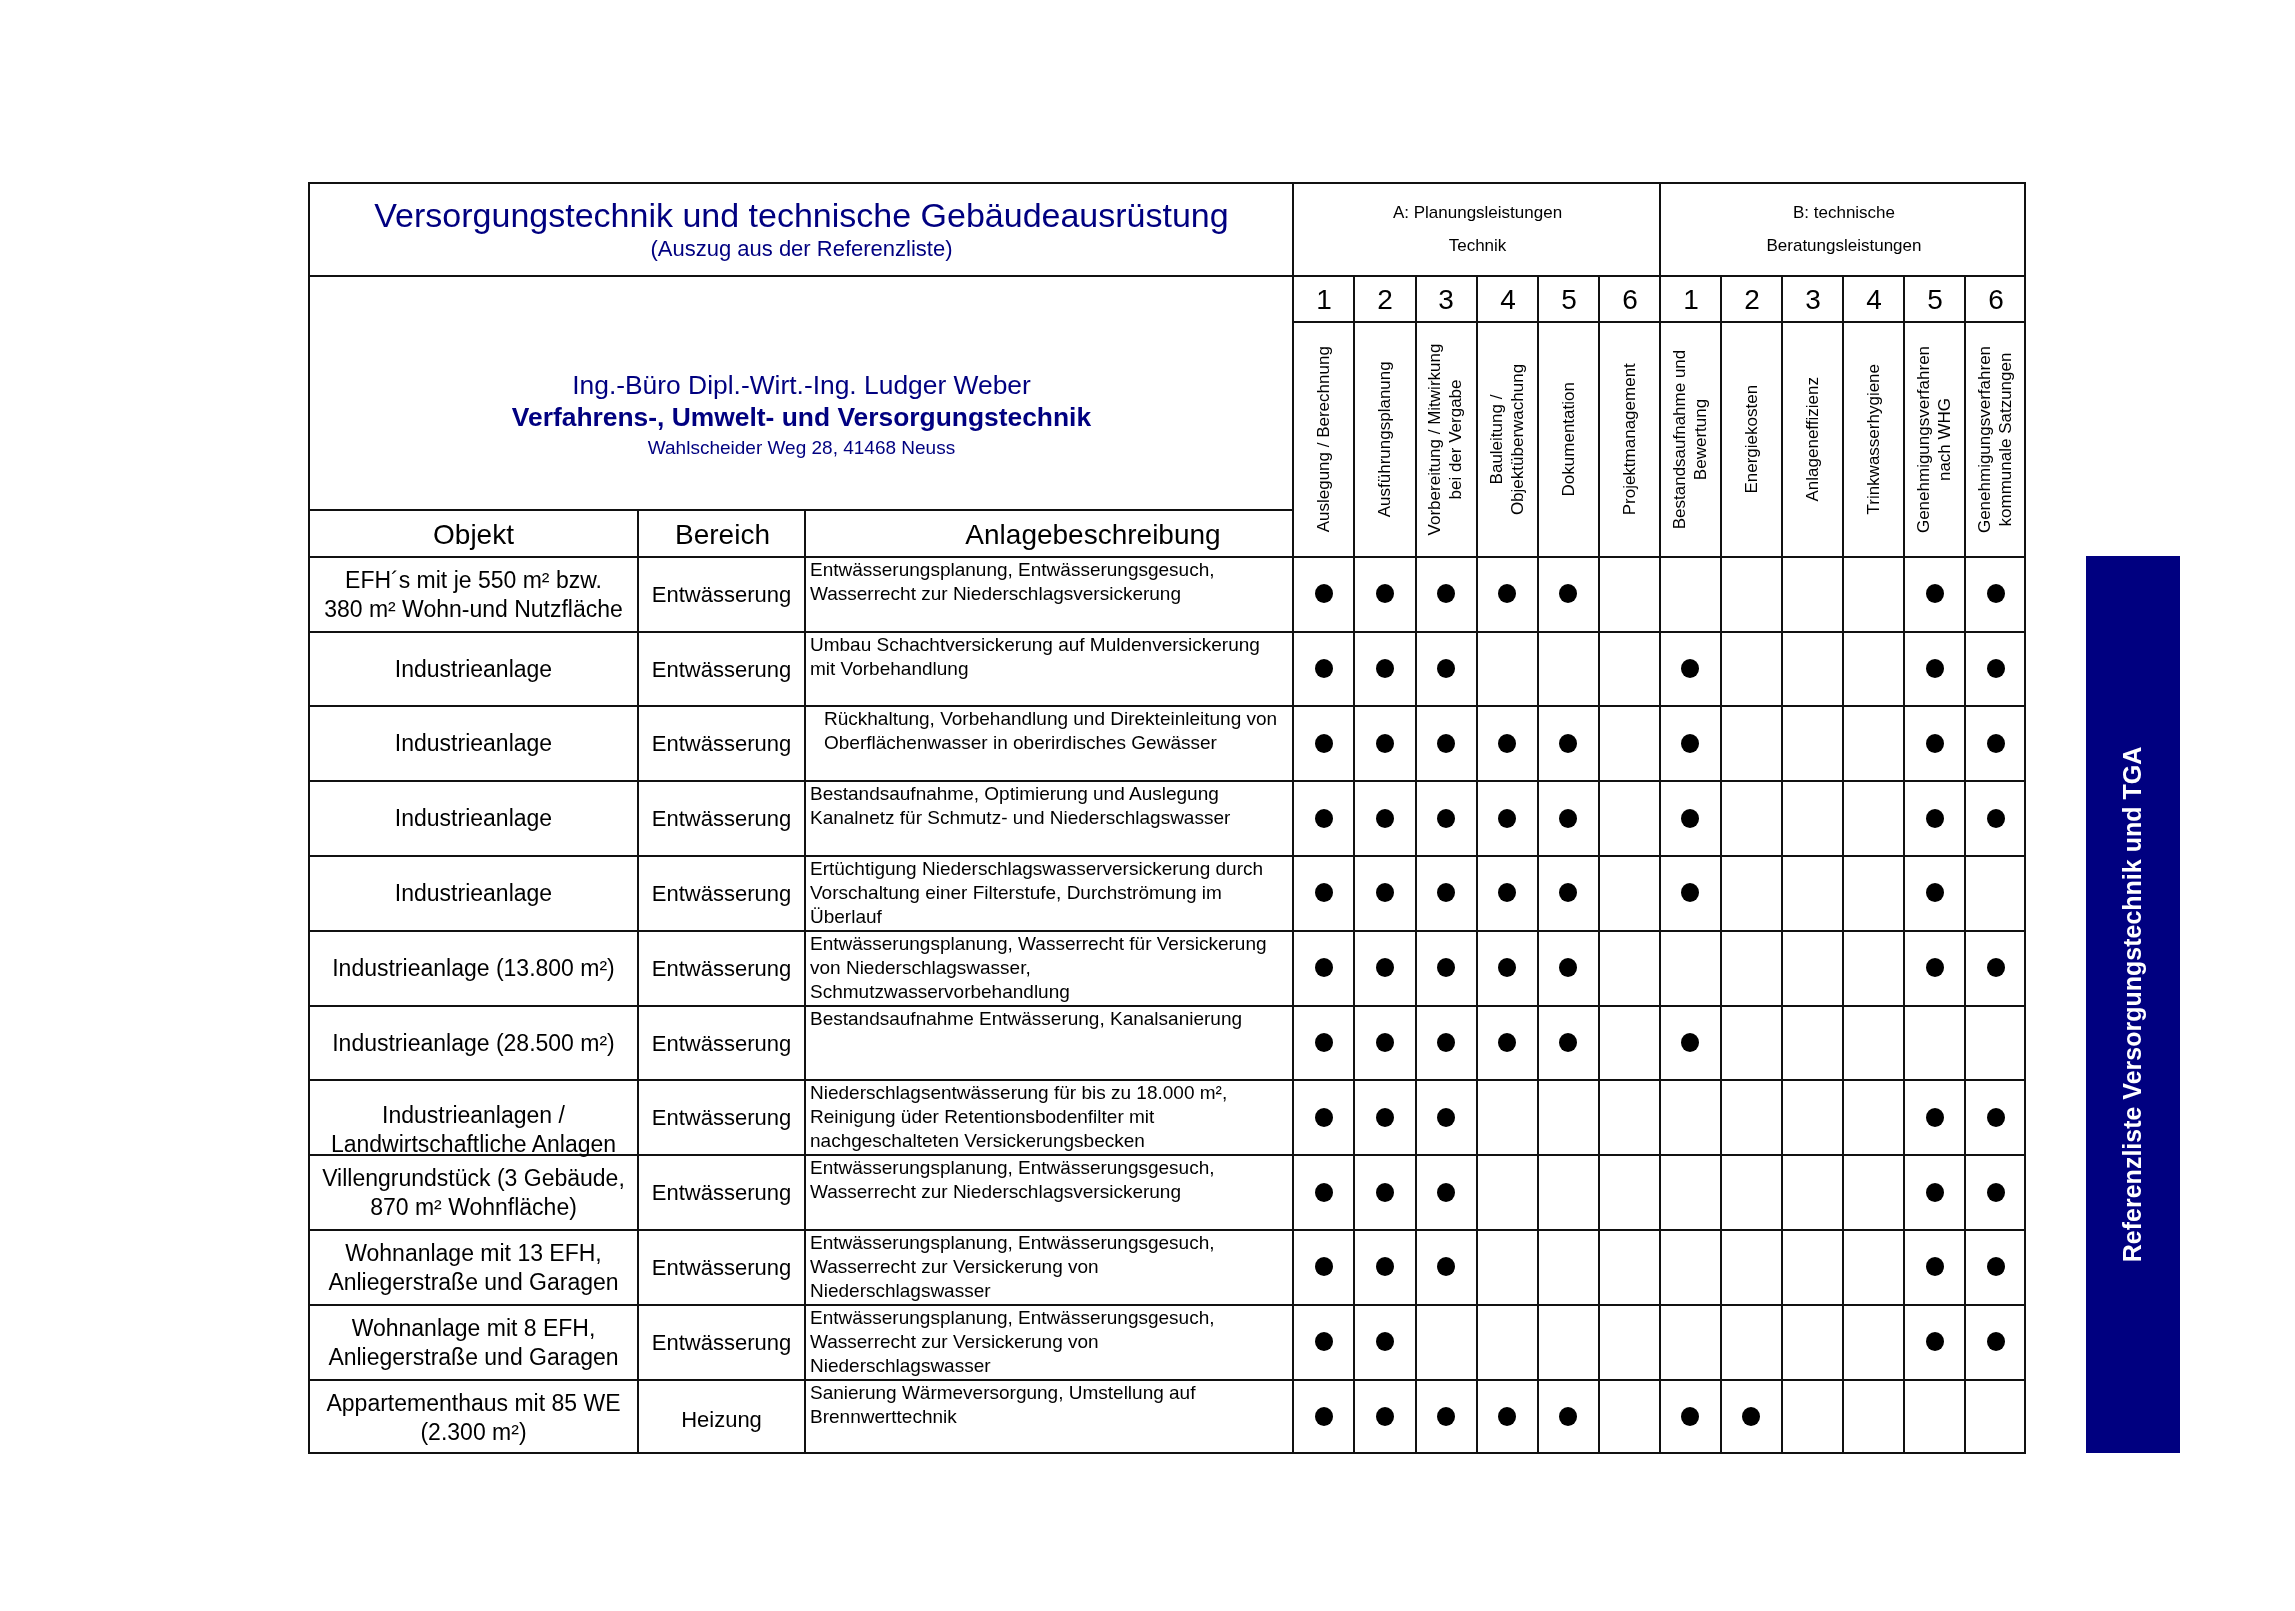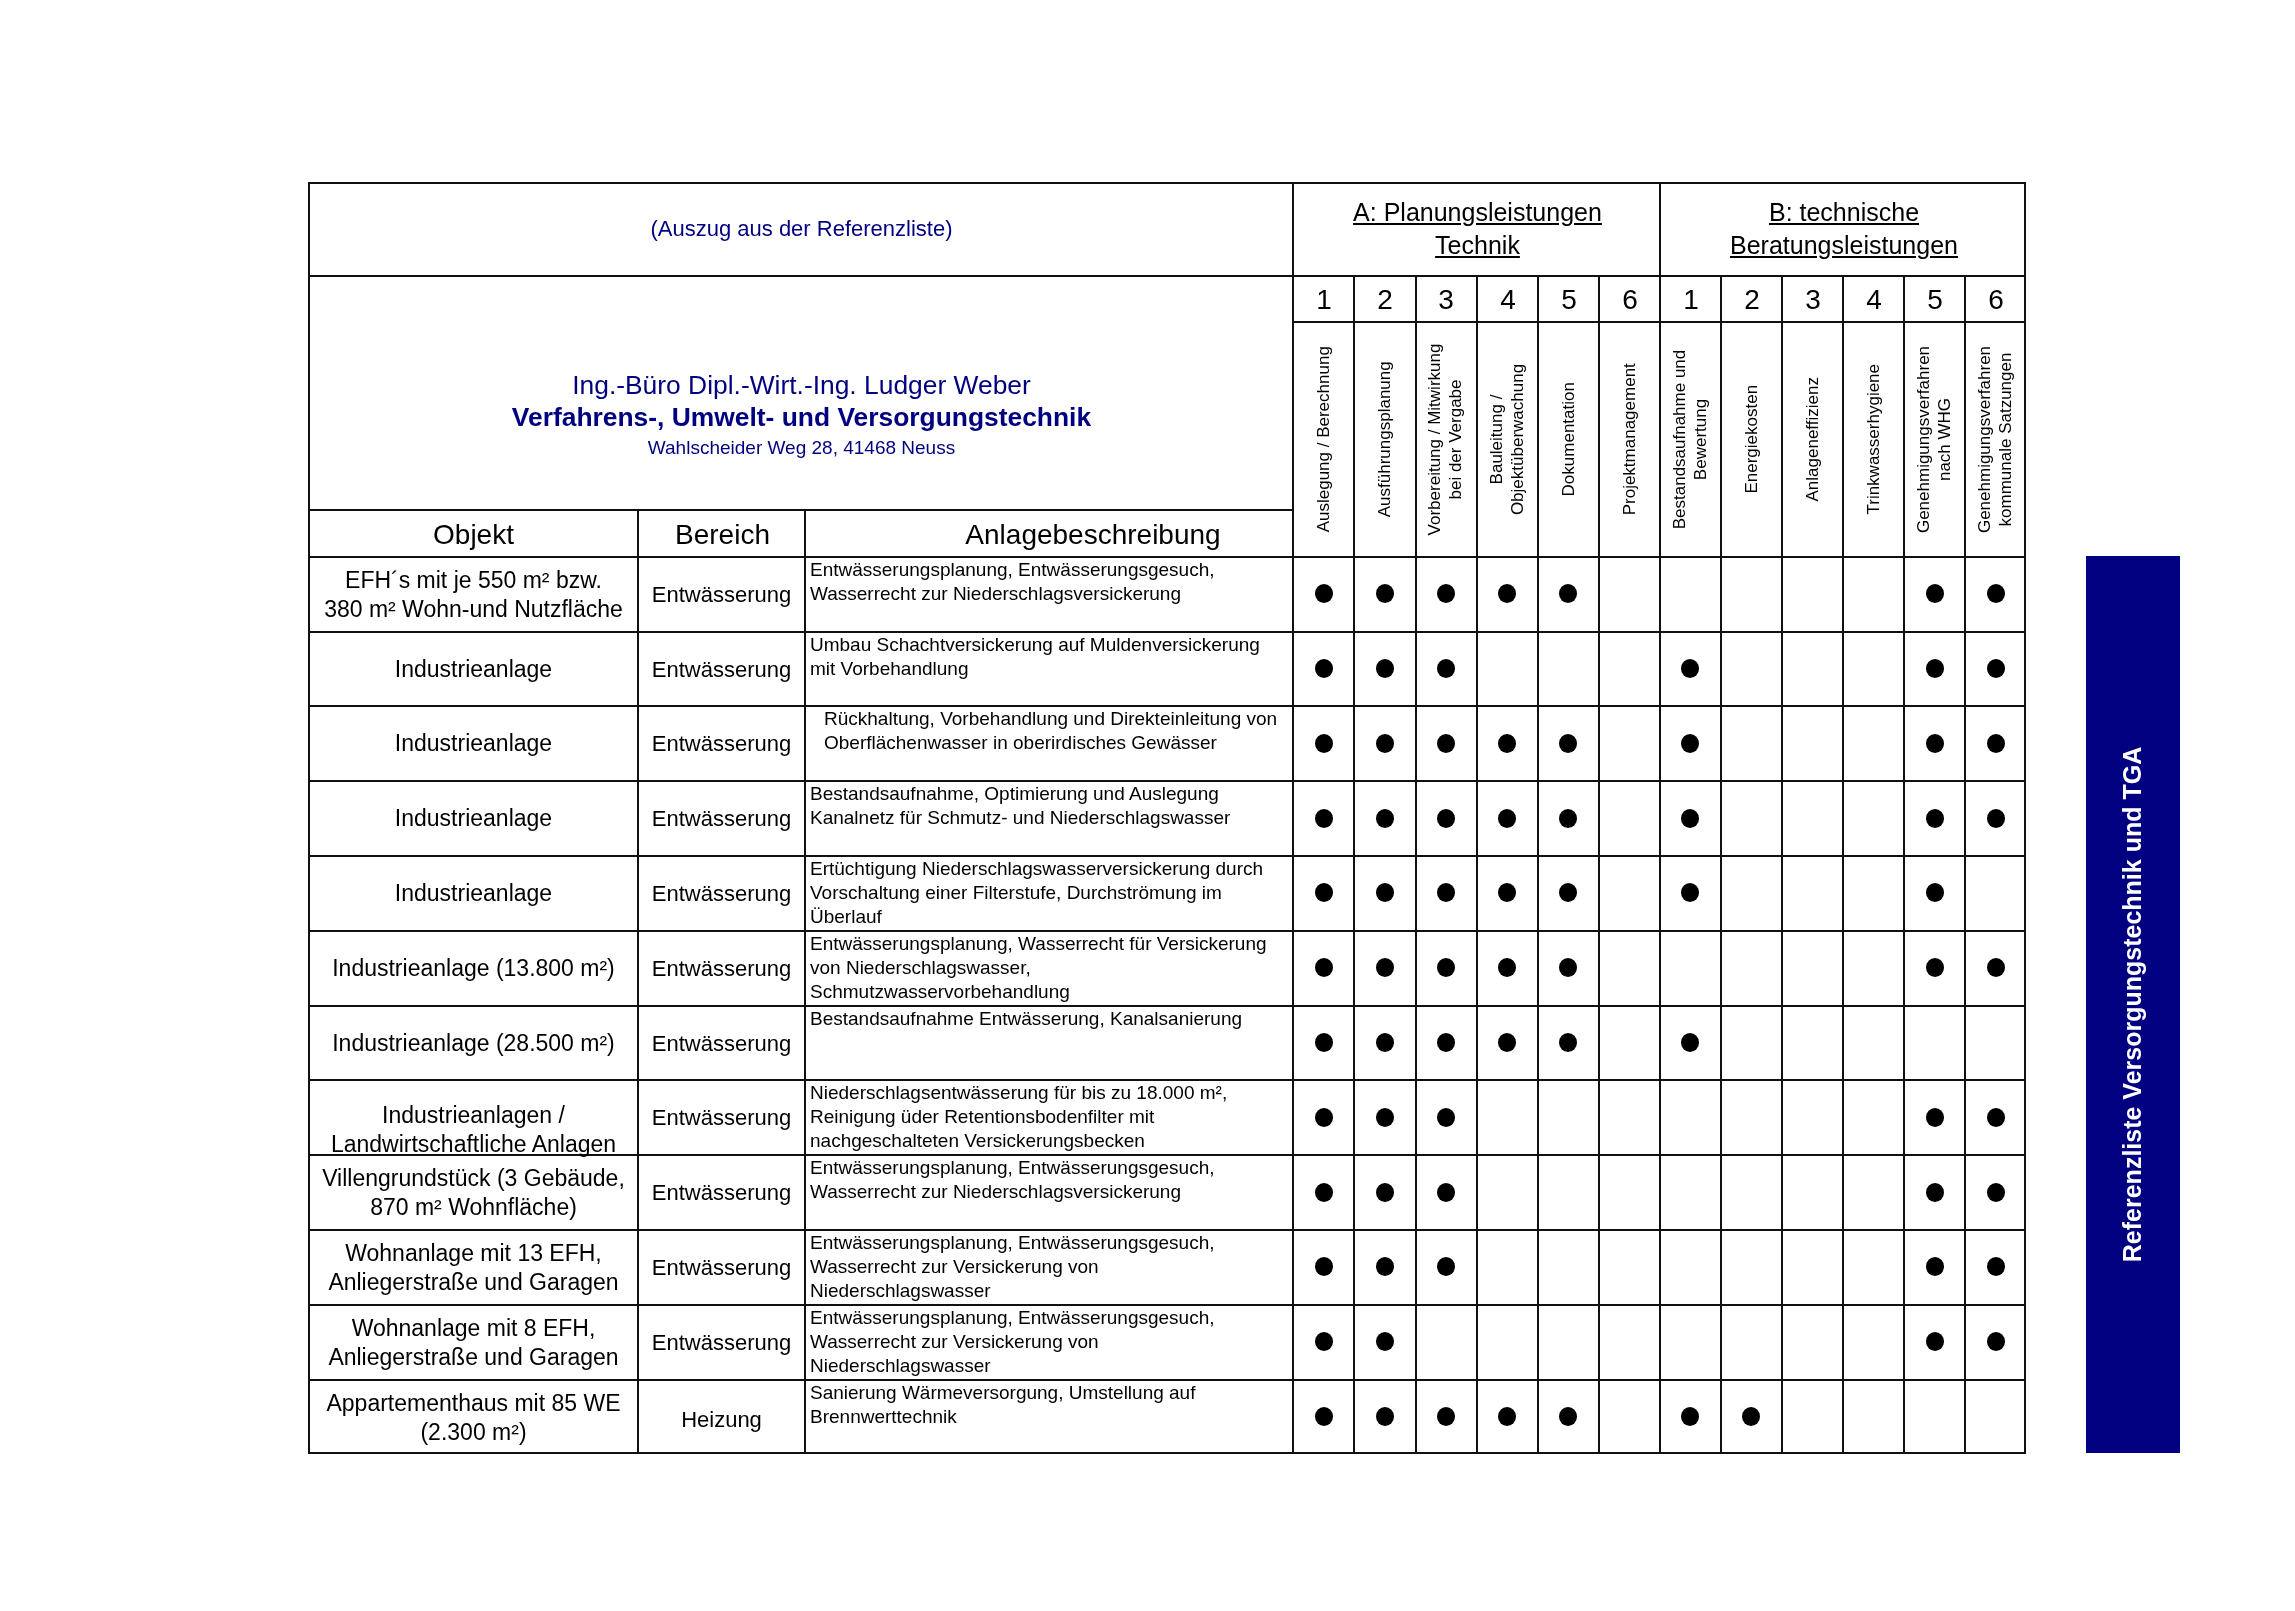"Versorgungstechnik und technische" div.title-main { html: none -> <div>Versorgungstechnik und technische Gebäudeausrüstung</div> }
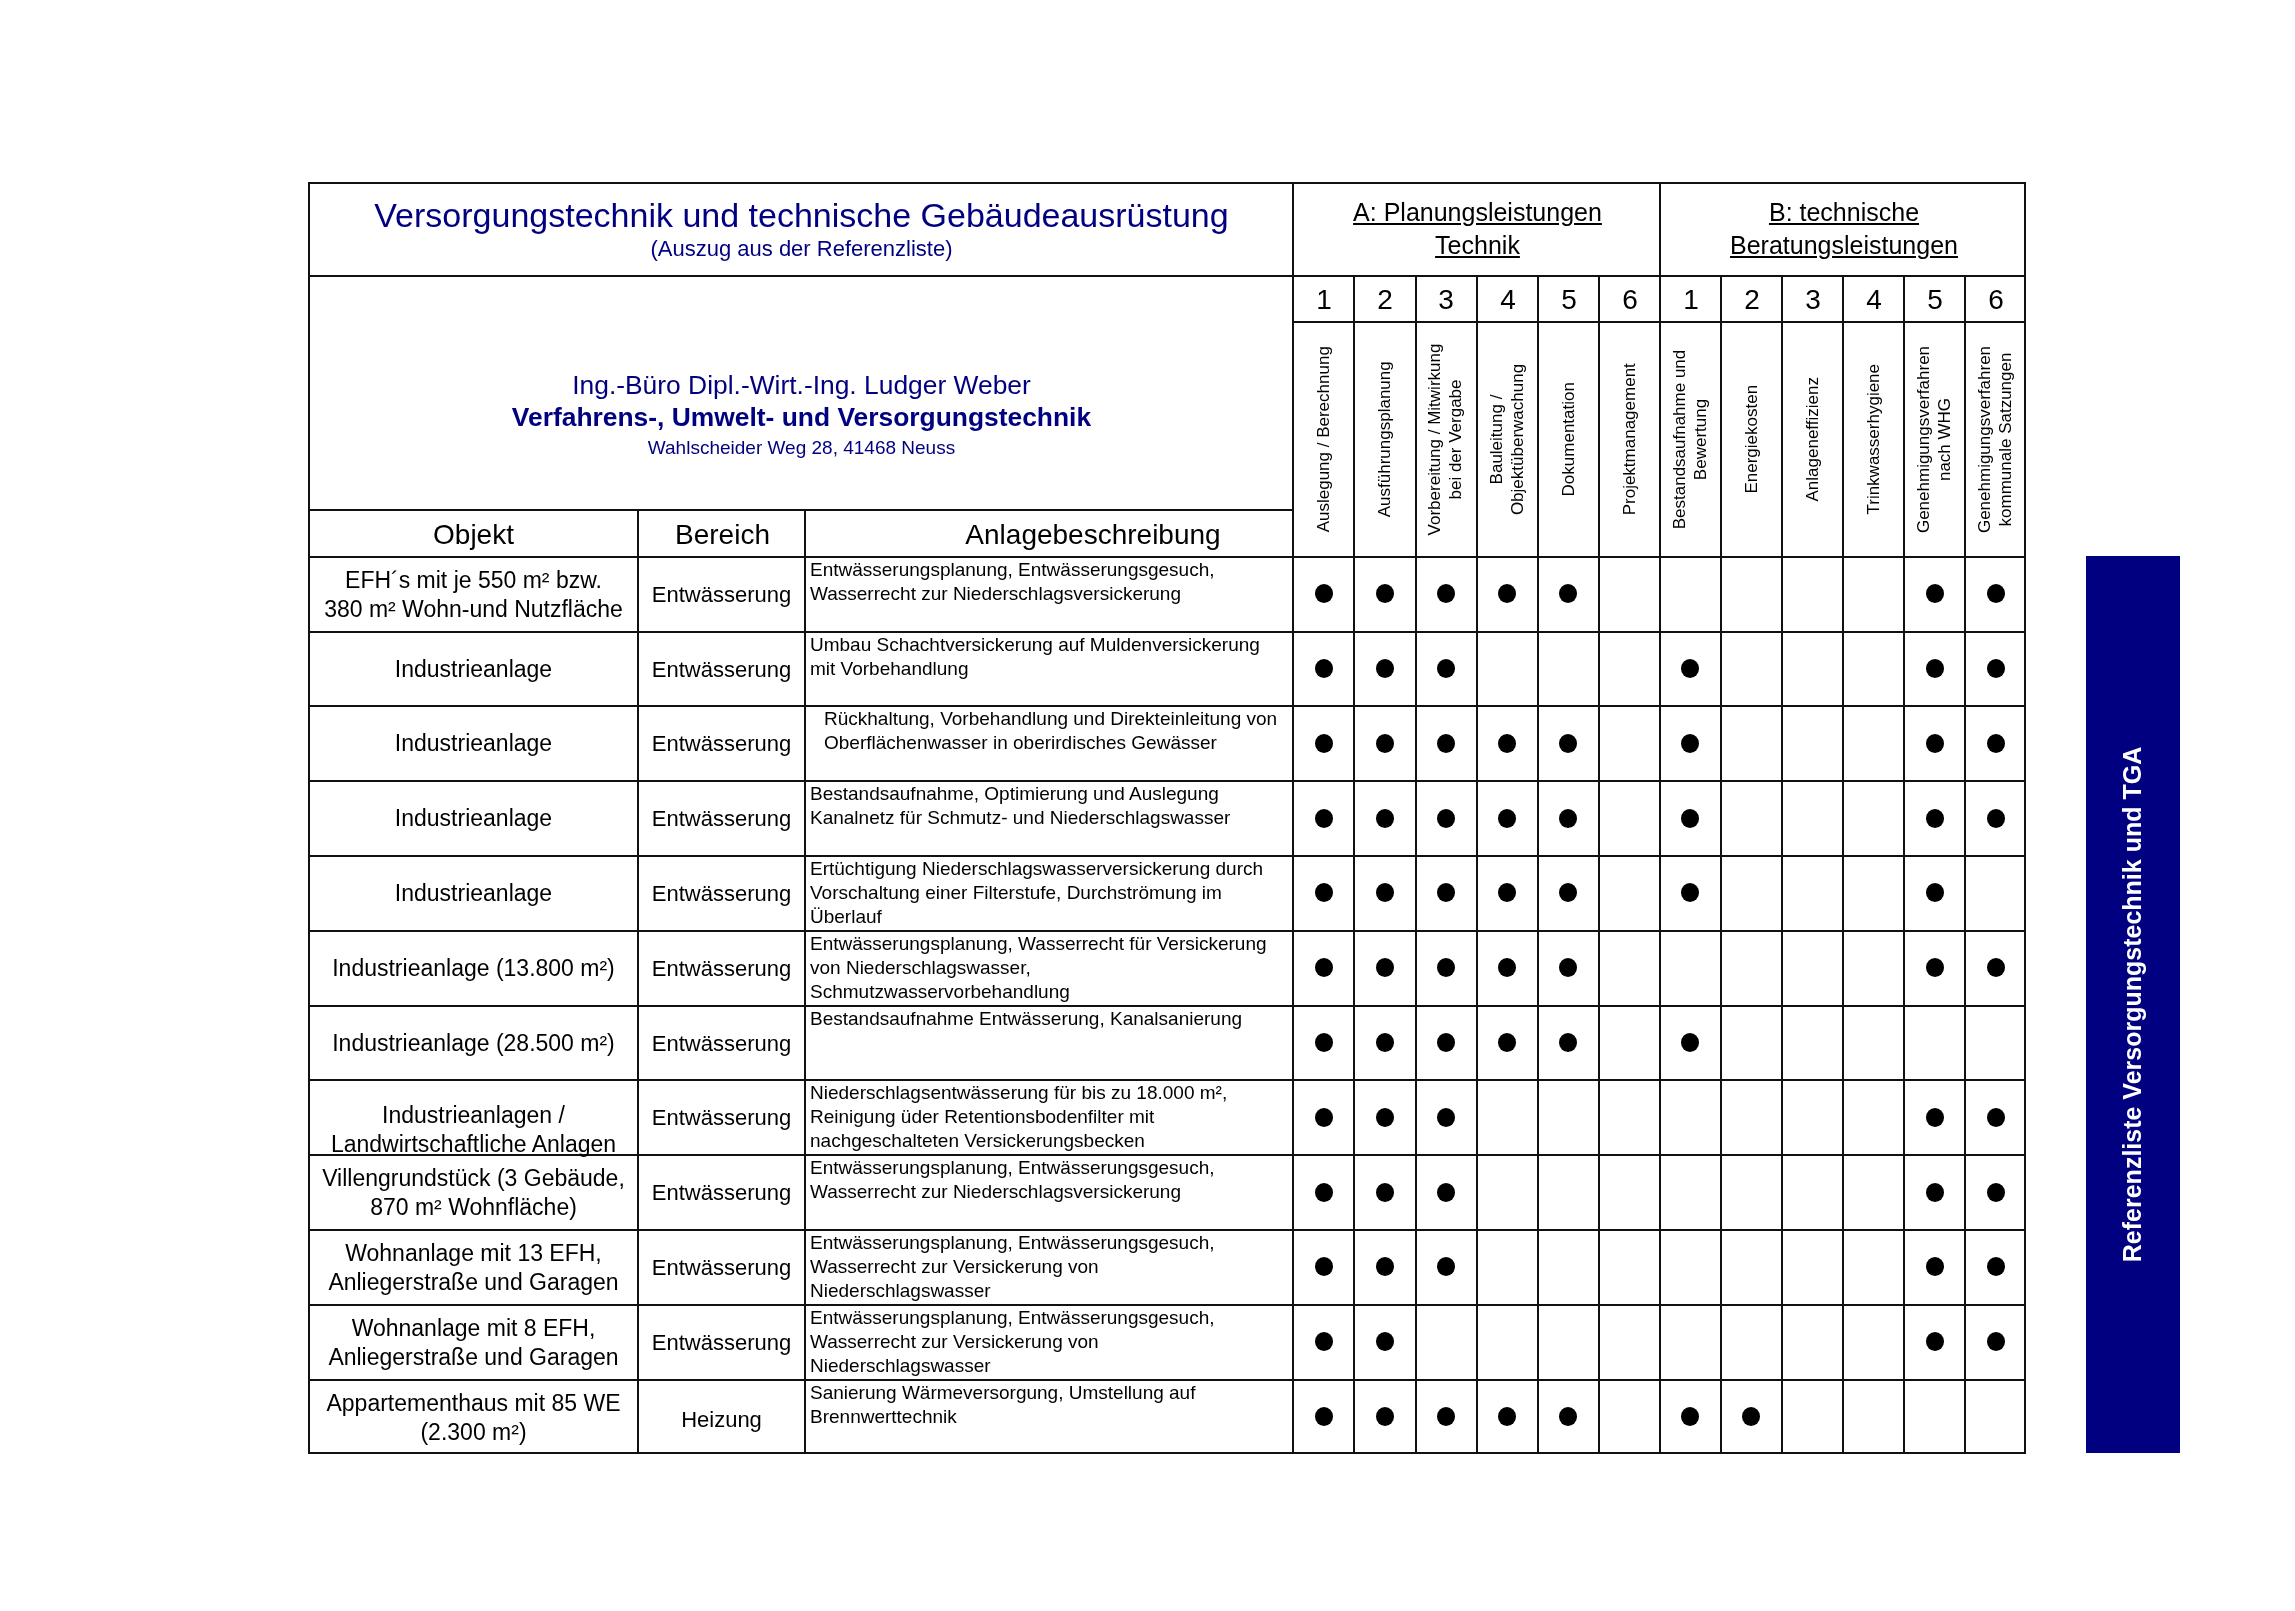"A: Planungsleistungen" .group-head { font-size: 25px -> 17px; text-decoration: underline -> none }
